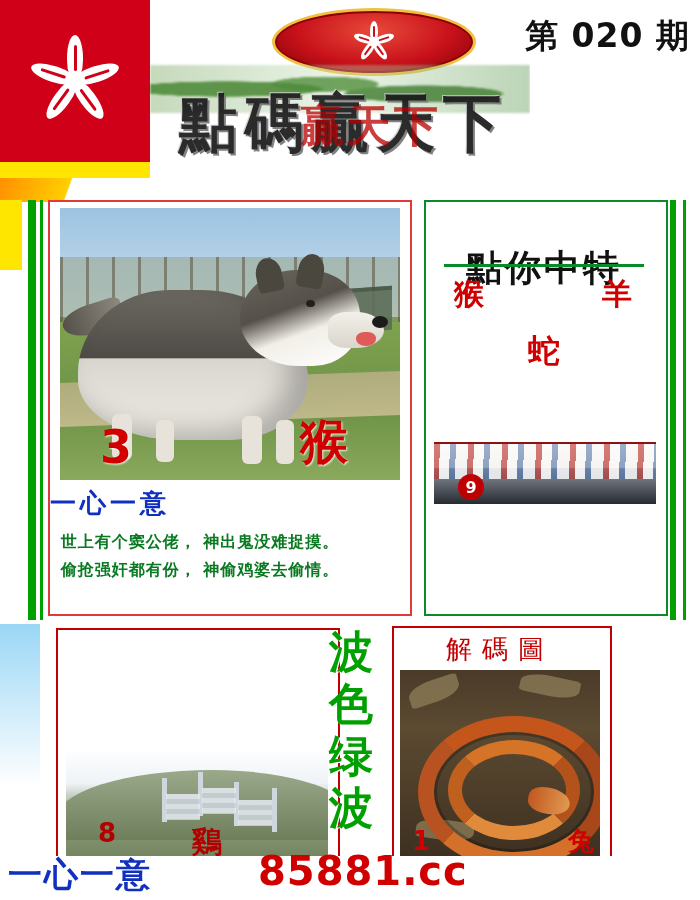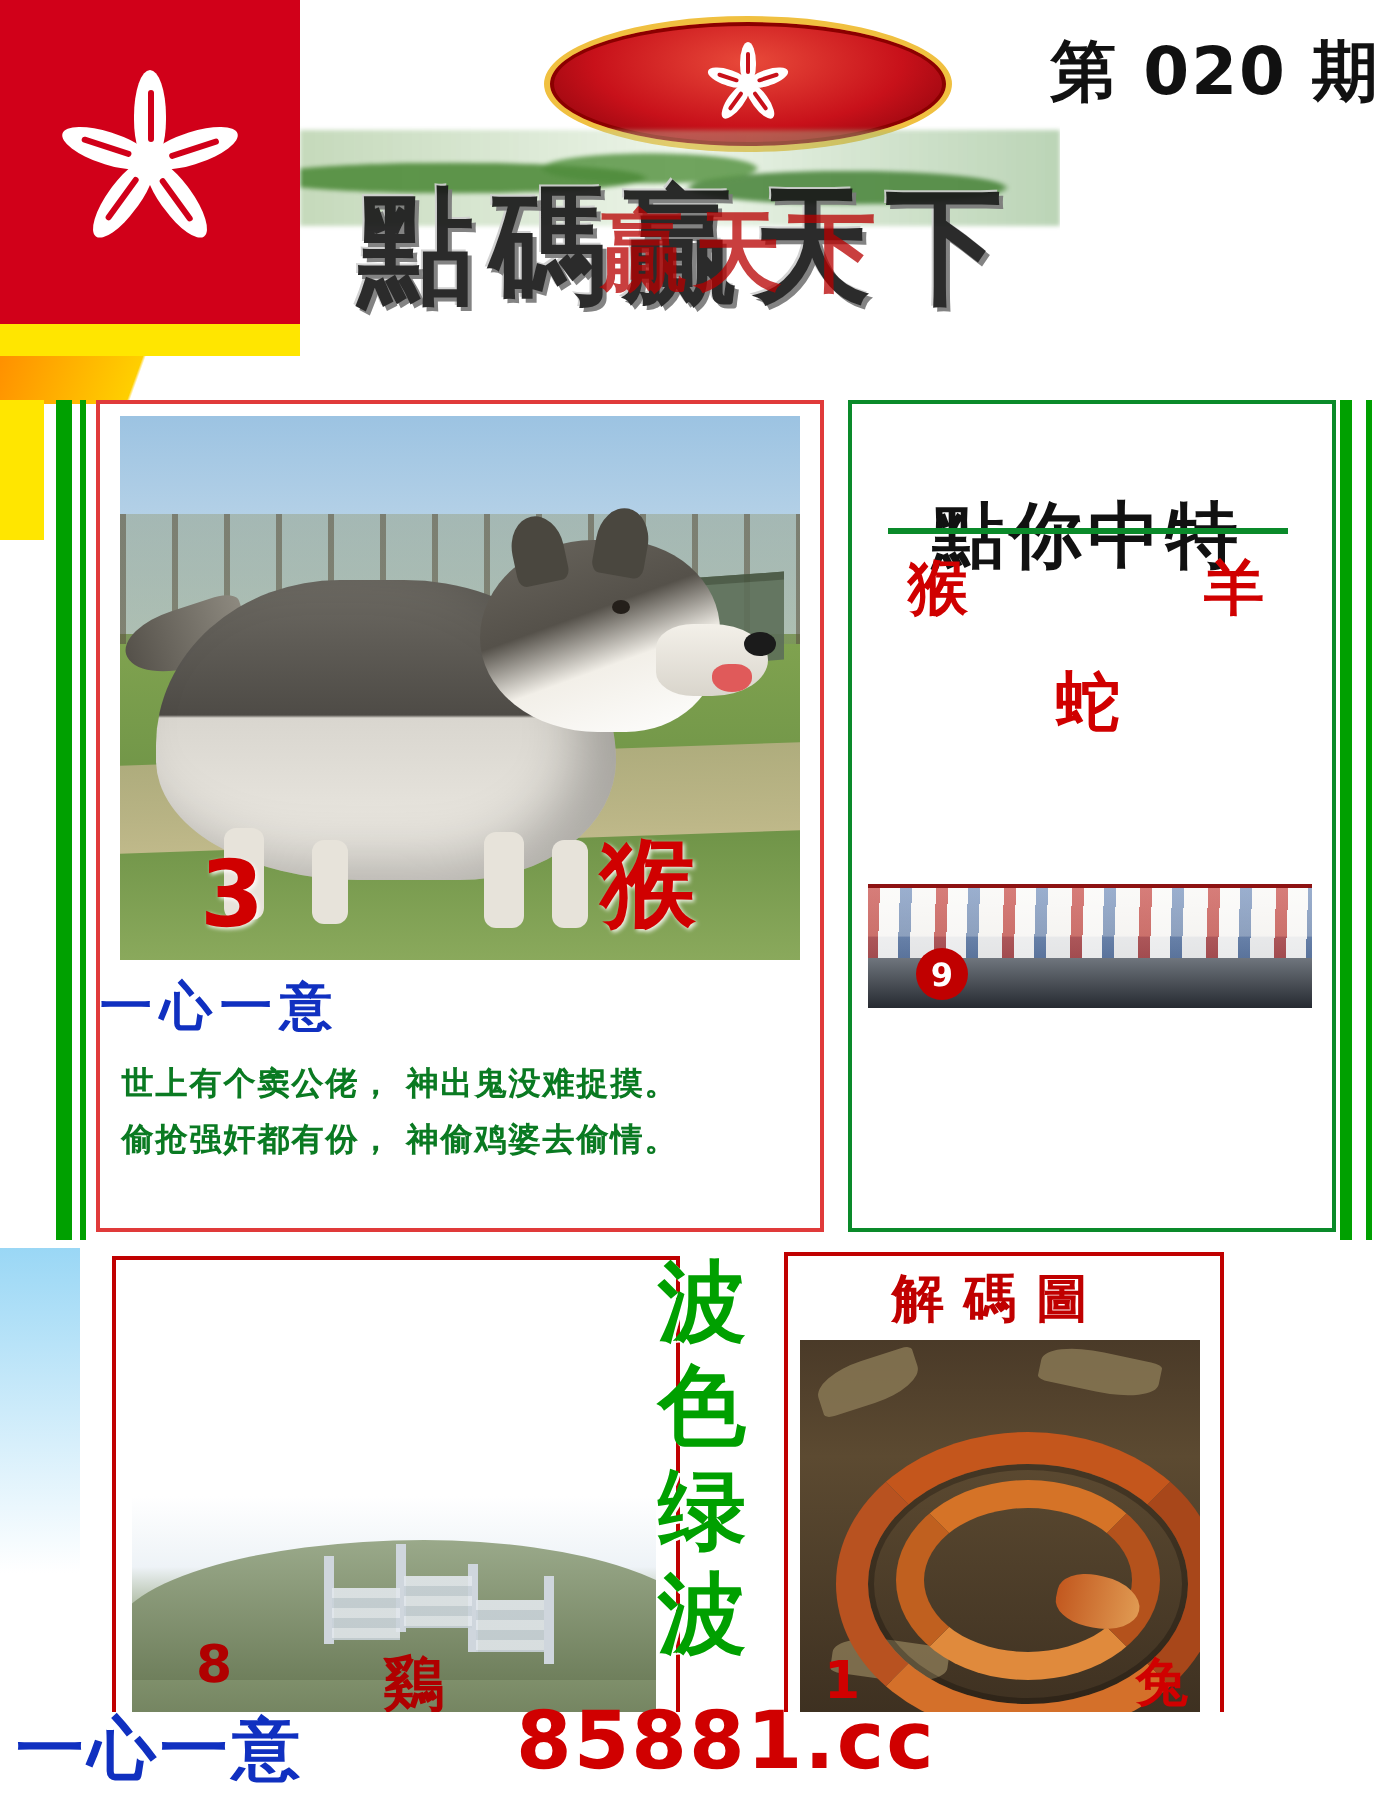"解碼圖" .br-title { font-weight: bold -> normal }
